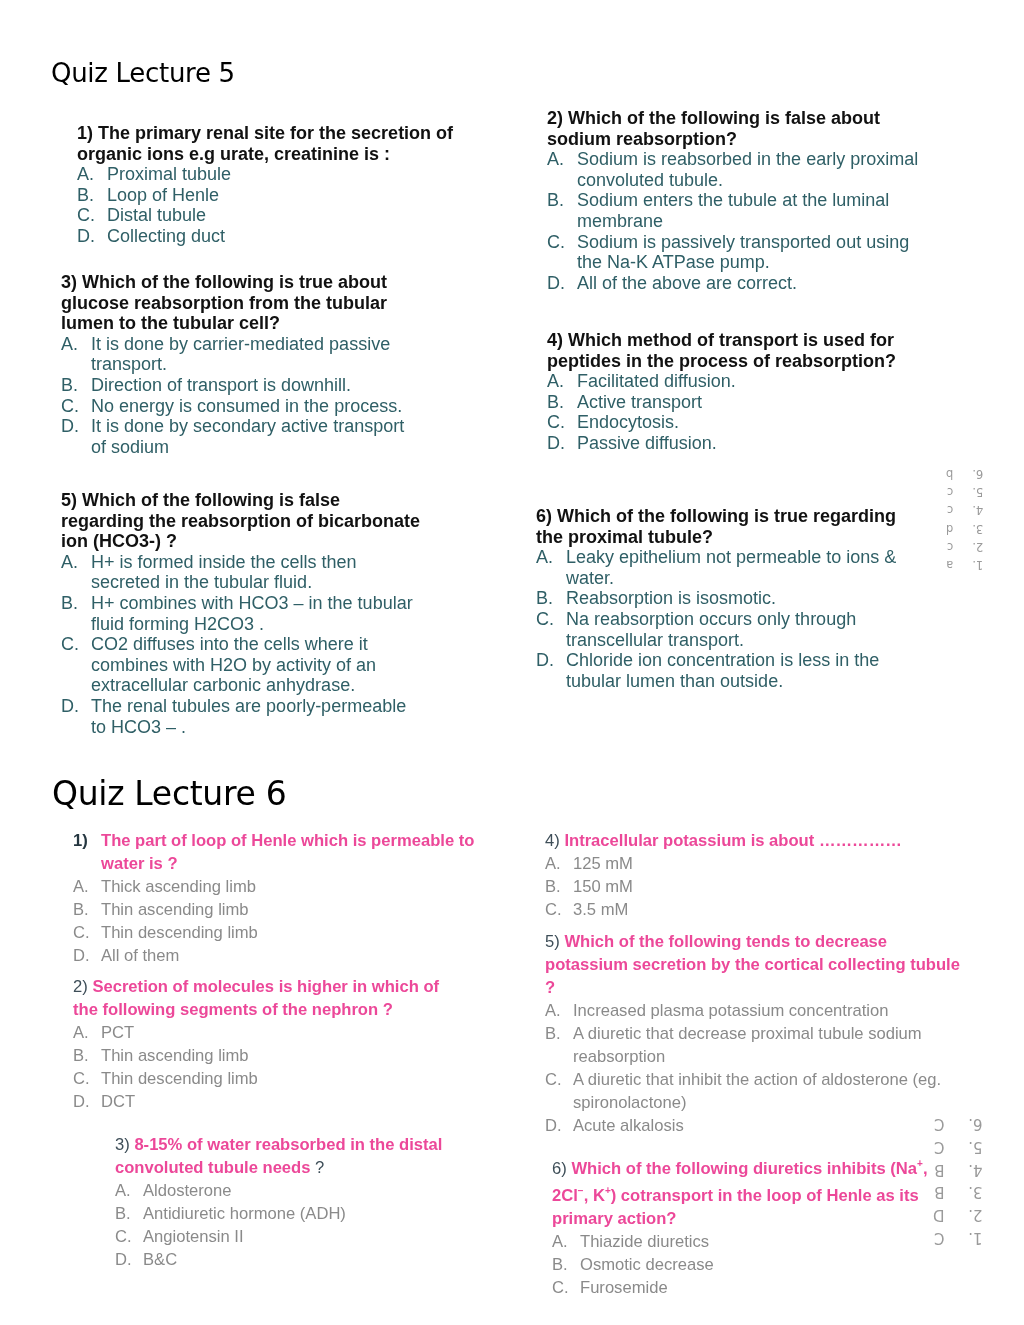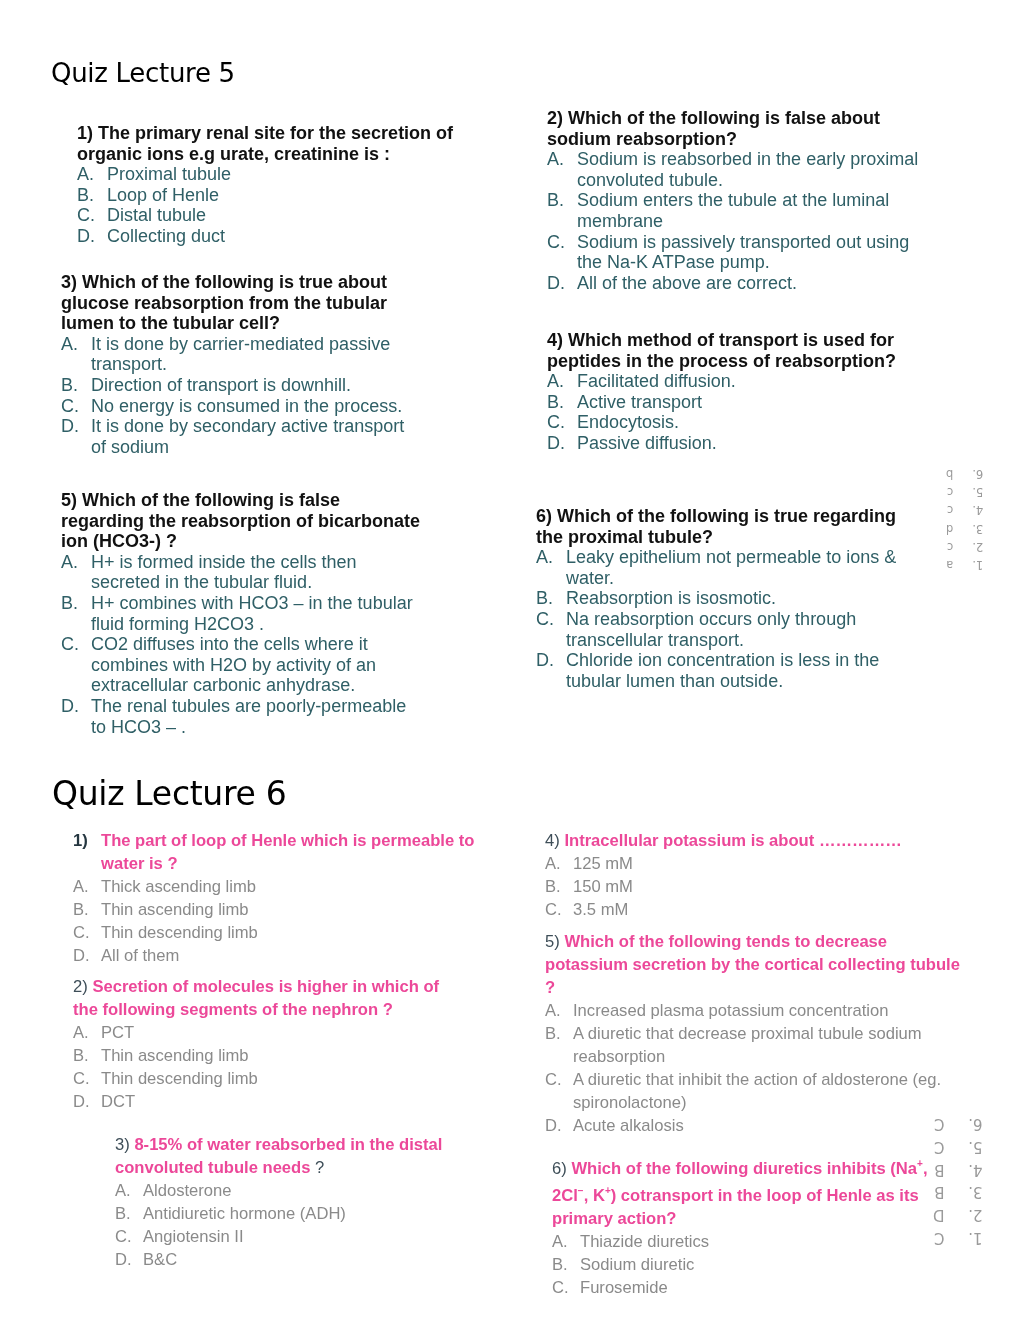"Sodium diuretic" span.text { text: Sodium diuretic -> Osmotic decrease }
